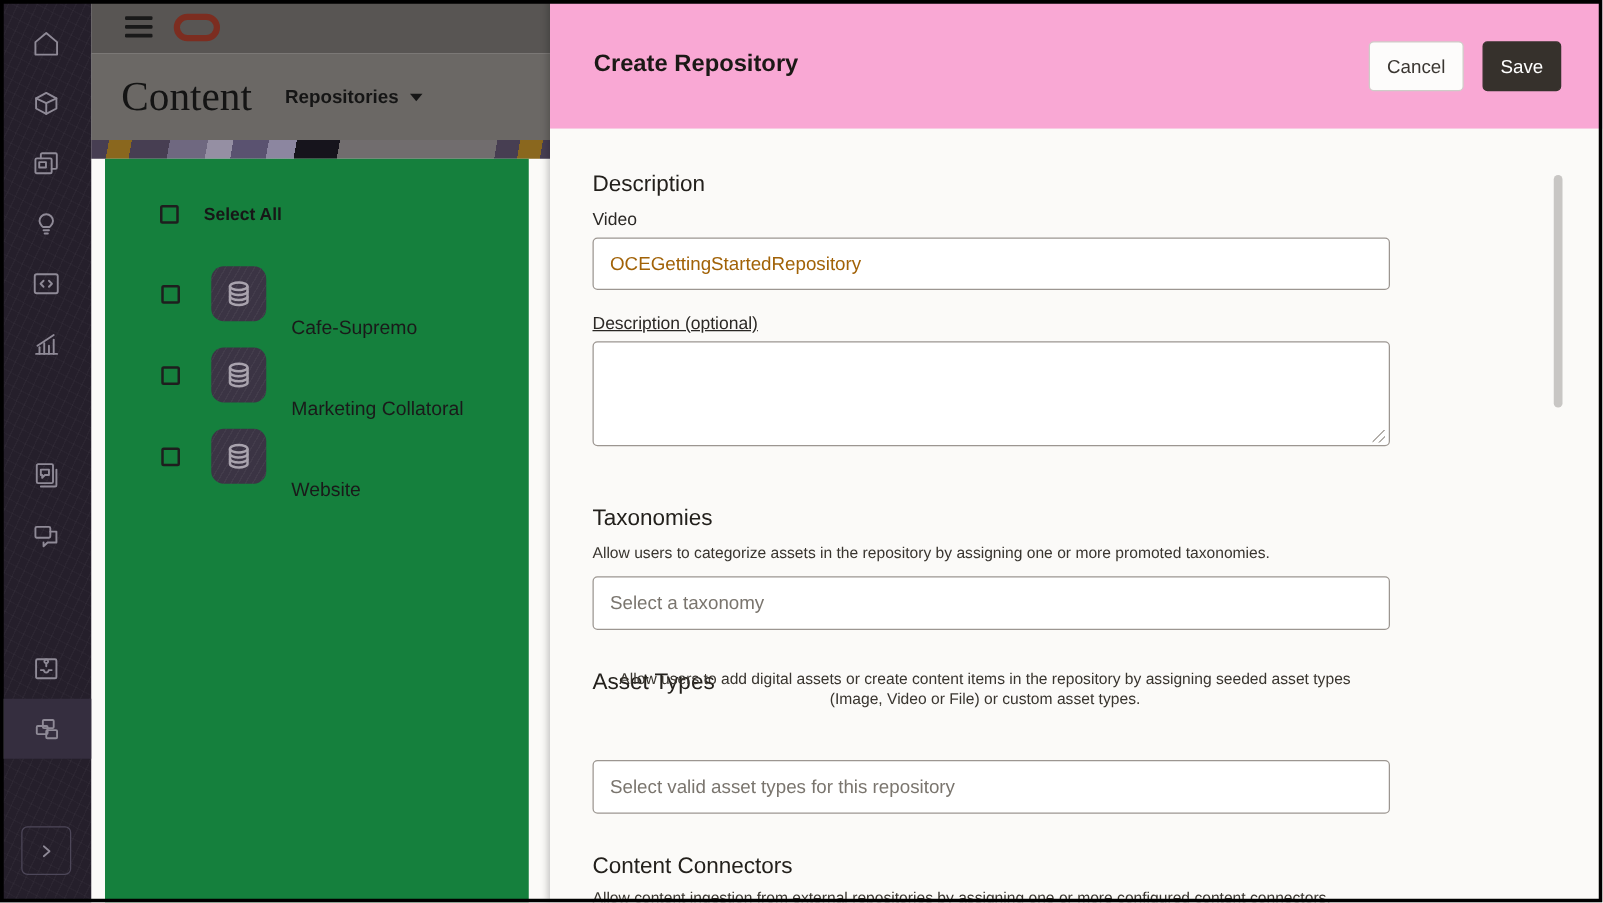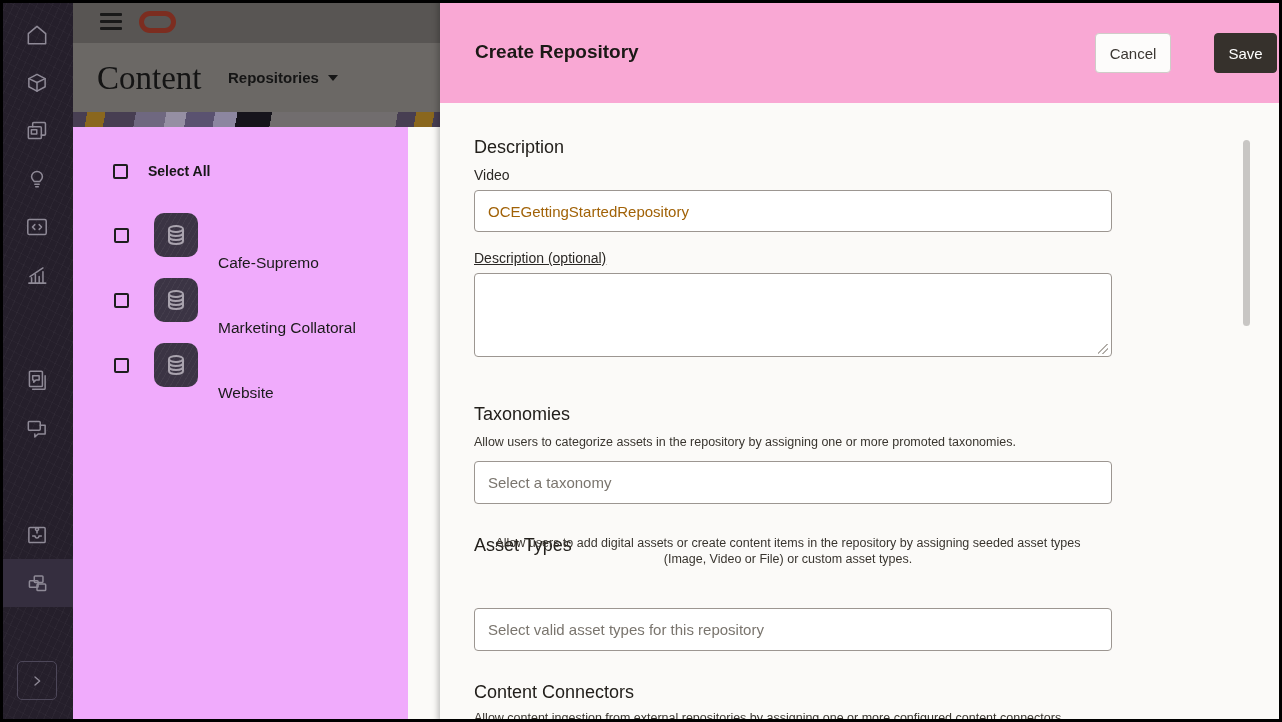"Save" .btn-save { margin-left: 28px -> none }
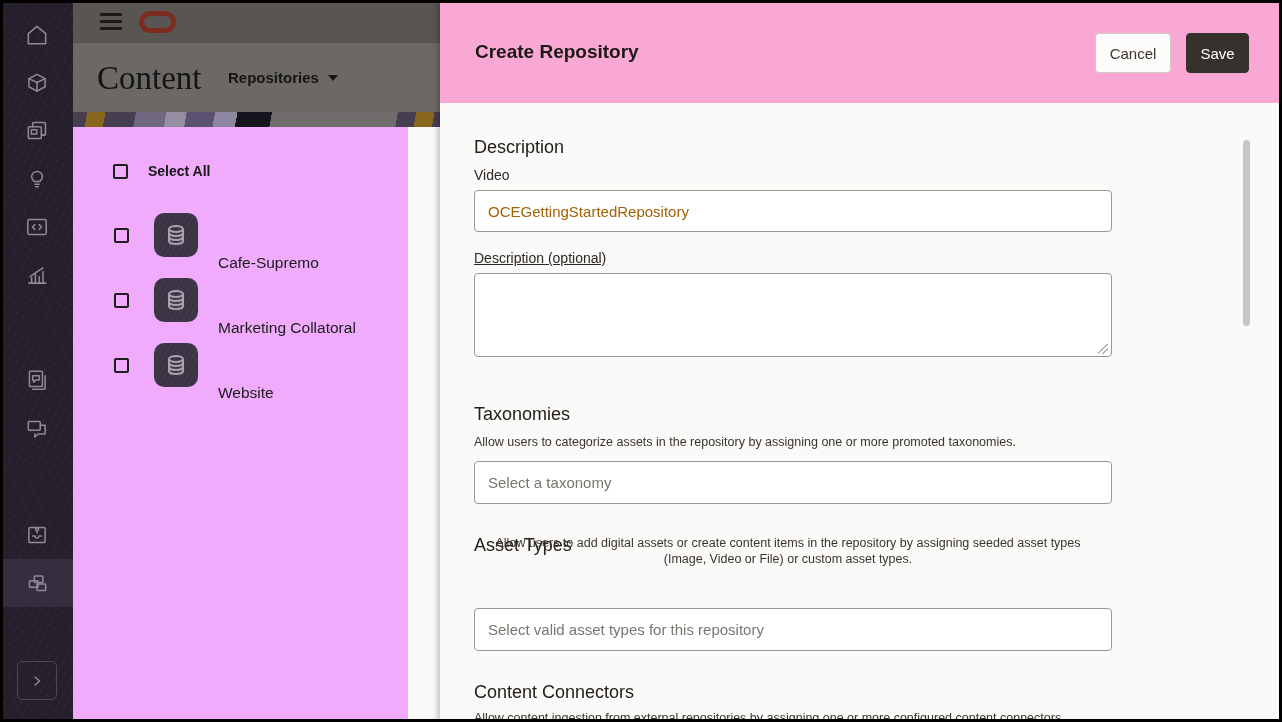"Select All" .list-area { background: #f0abfc -> #15803d; left: 69px -> 84px }
